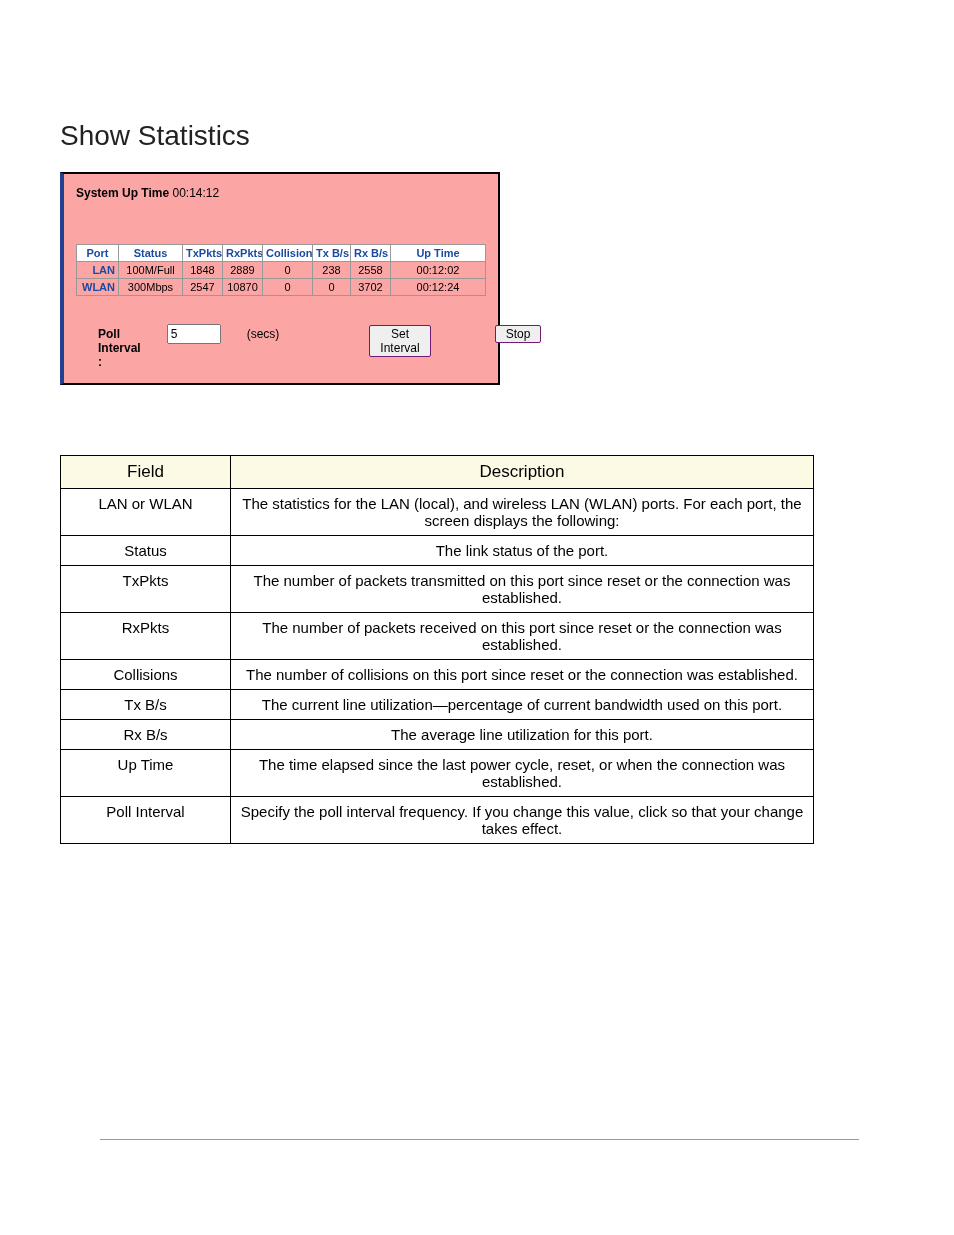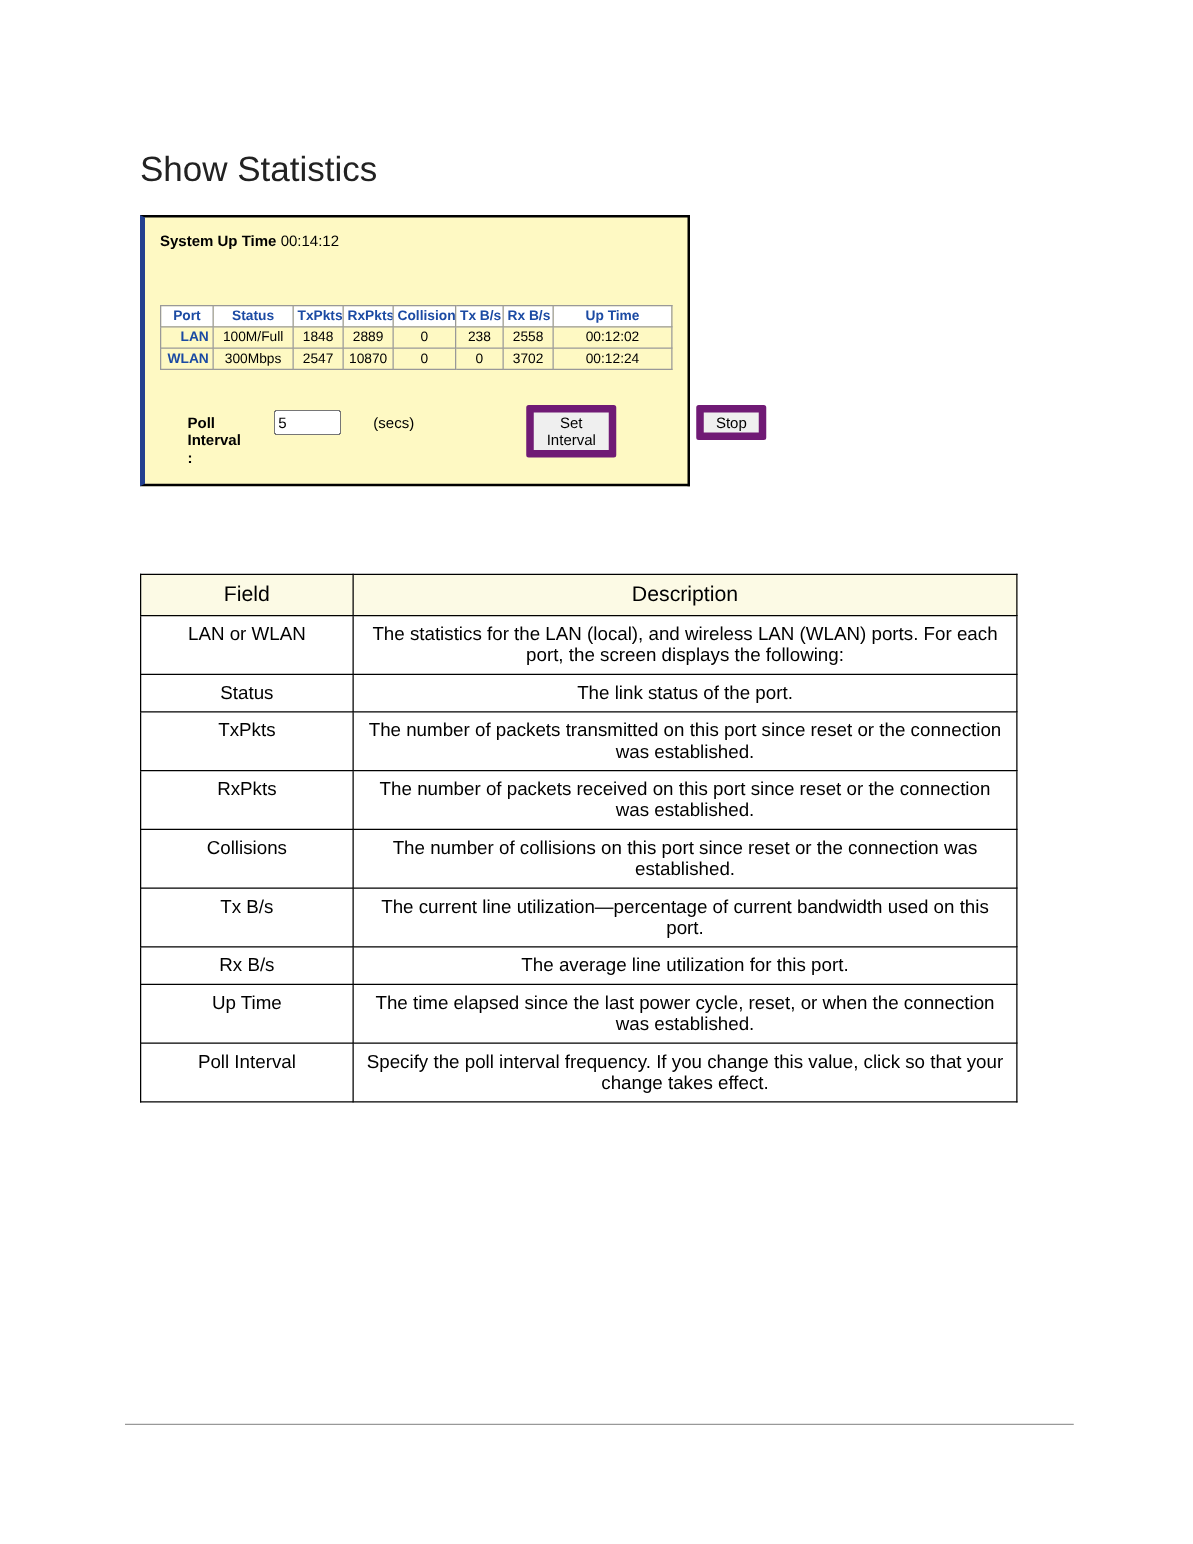"Show Statistics" .page { padding: 120px 140px 60px 112px -> 120px 140px 60px 60px }
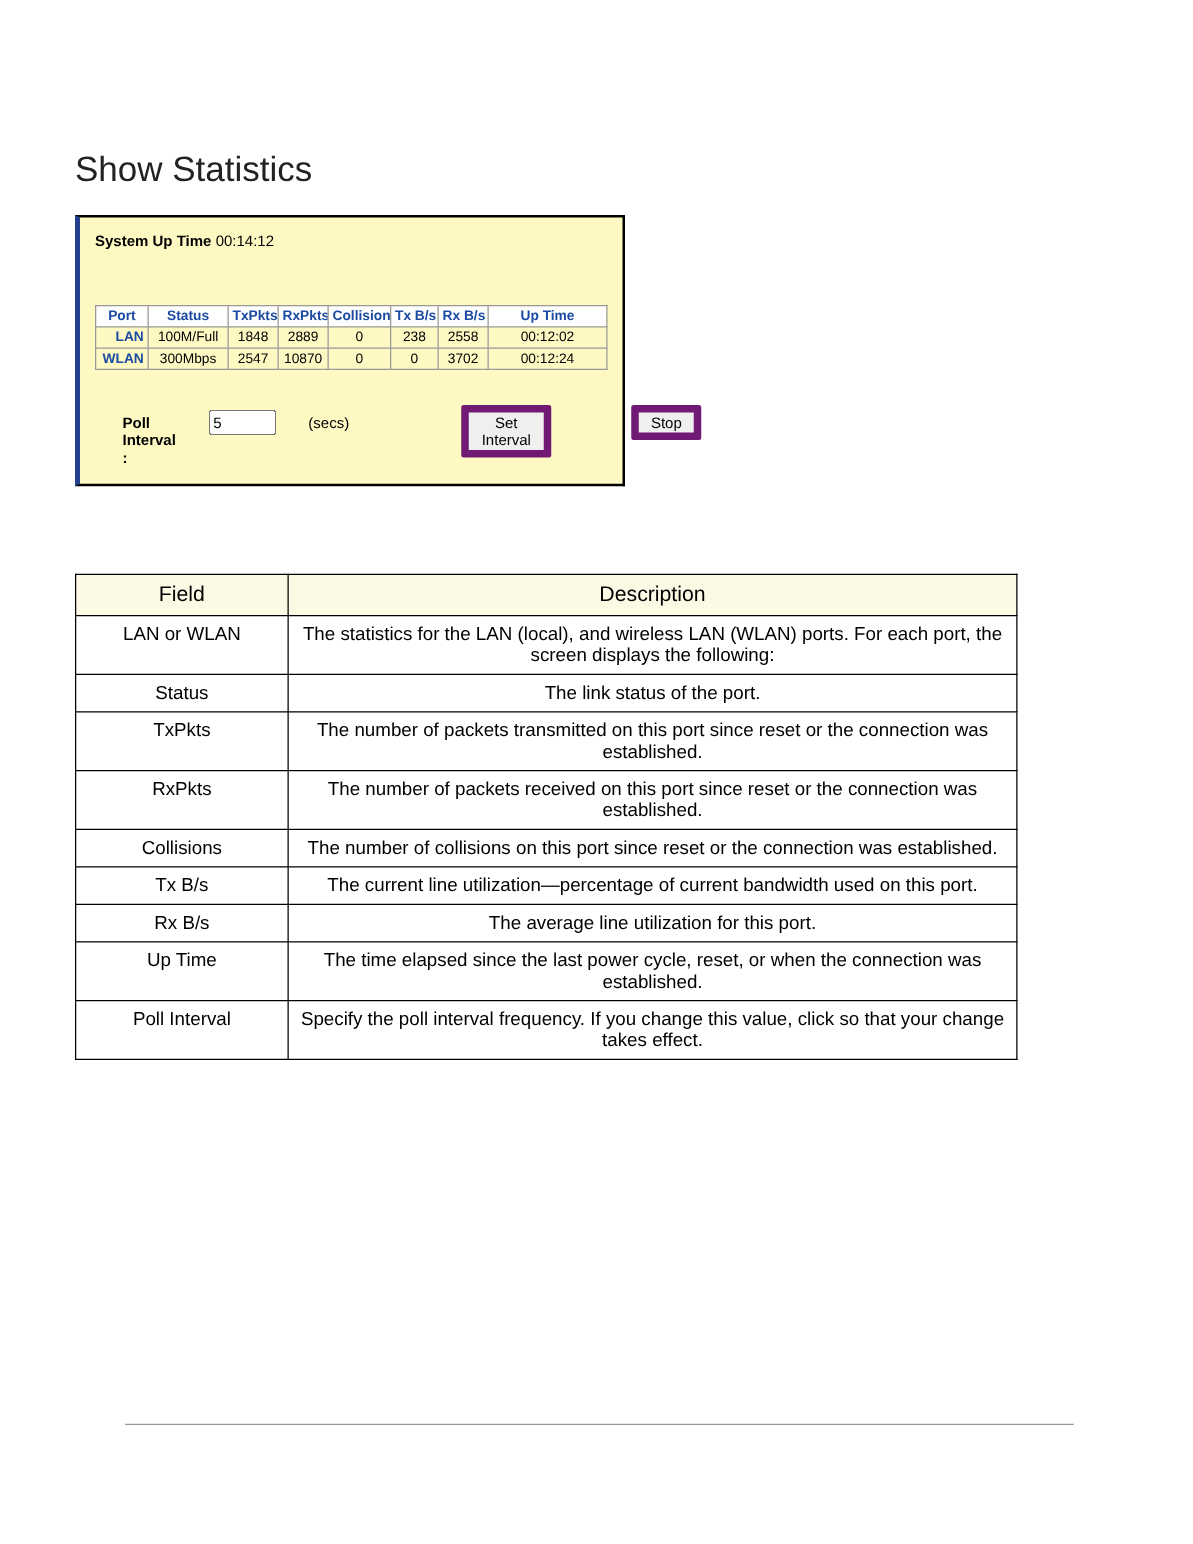"System Up Time 00:14:12" .shot-wrap { background: #fef9c3 -> #fca5a5 }
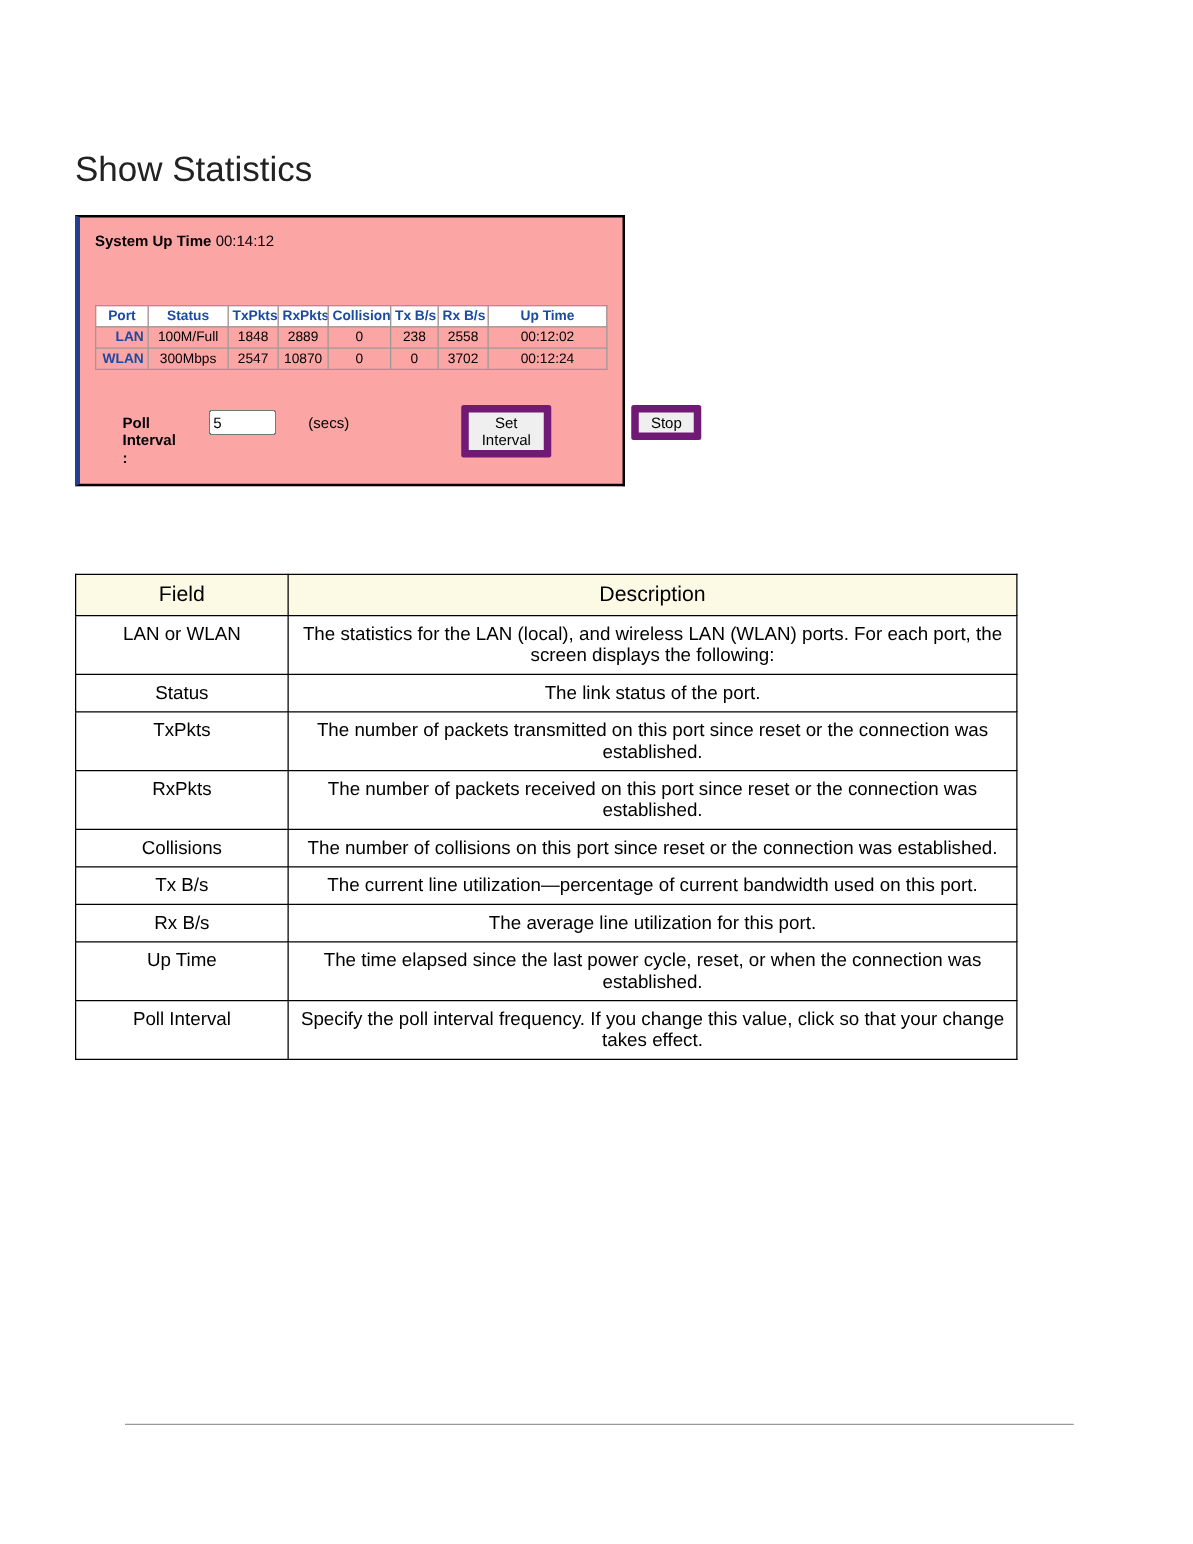"Set Interval" .controls button { border: 6px solid #701a75 -> 1px solid #701a75 }
